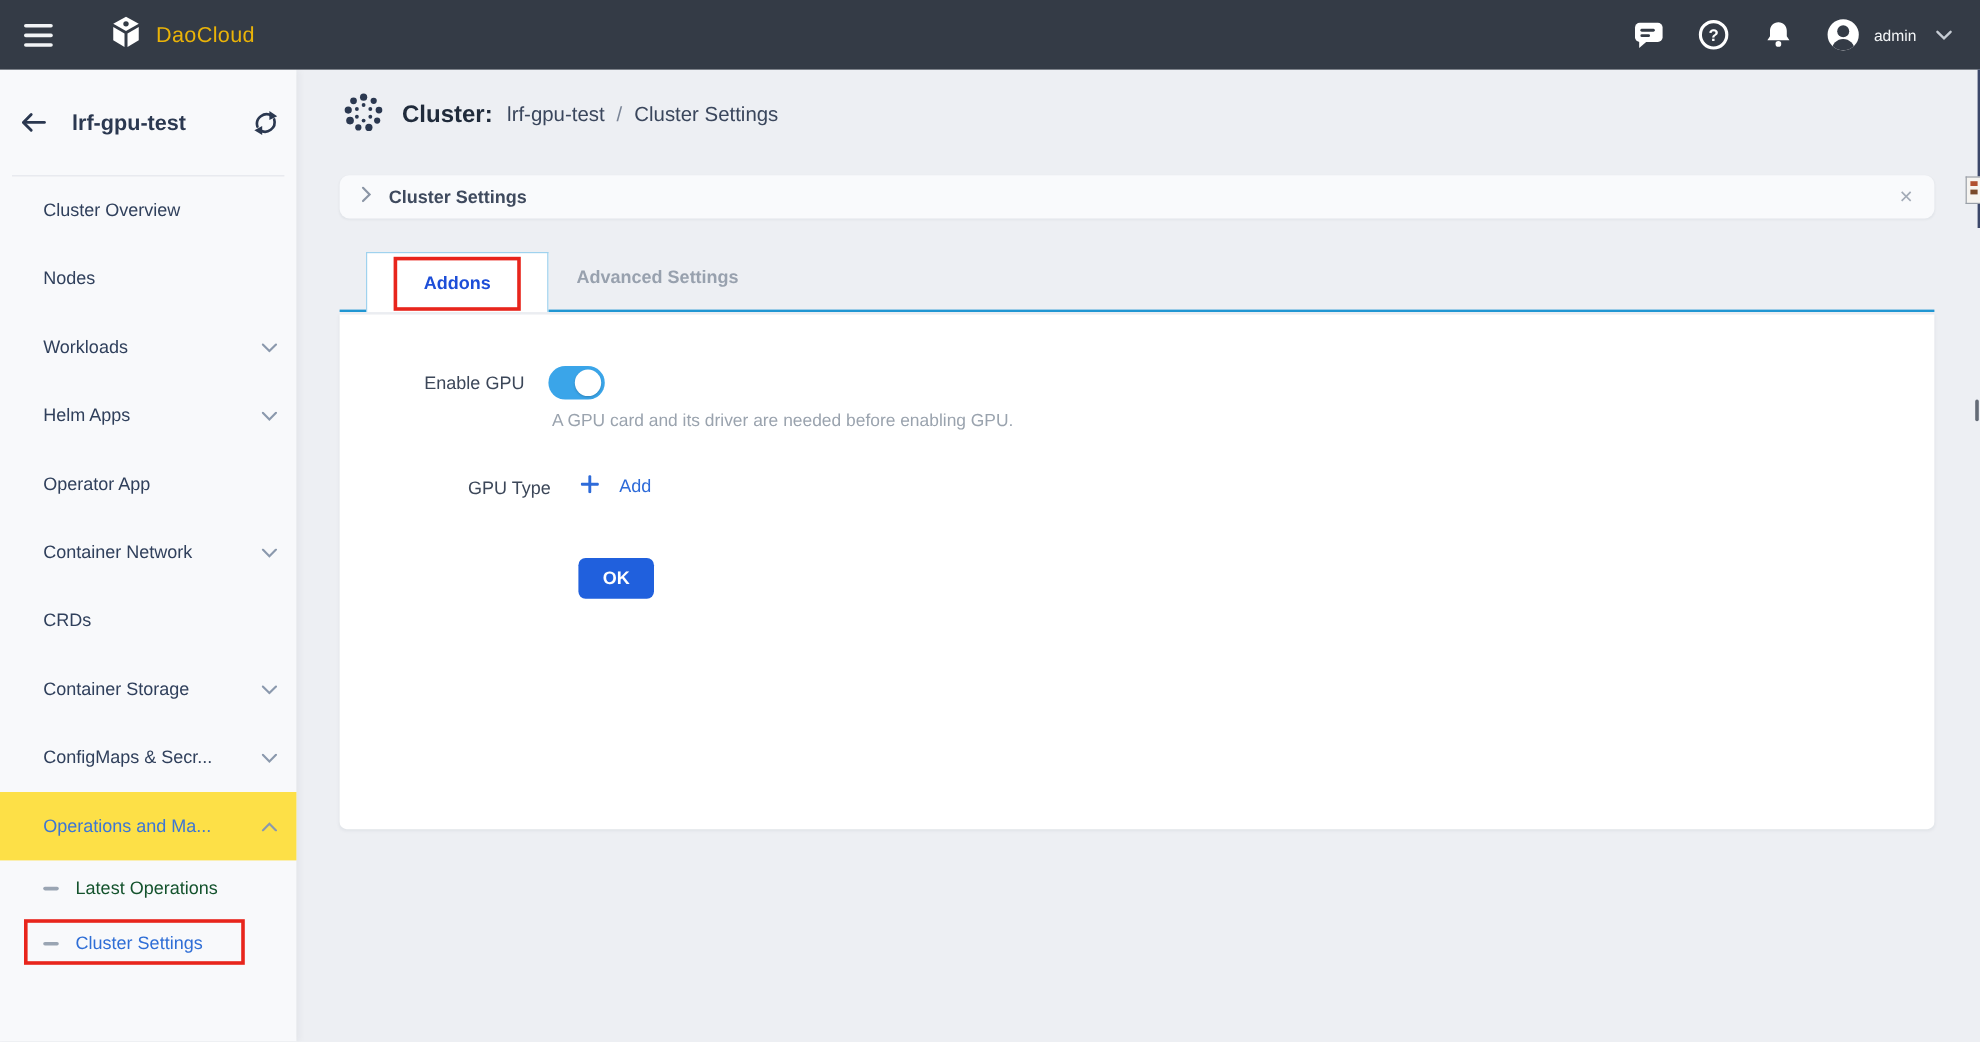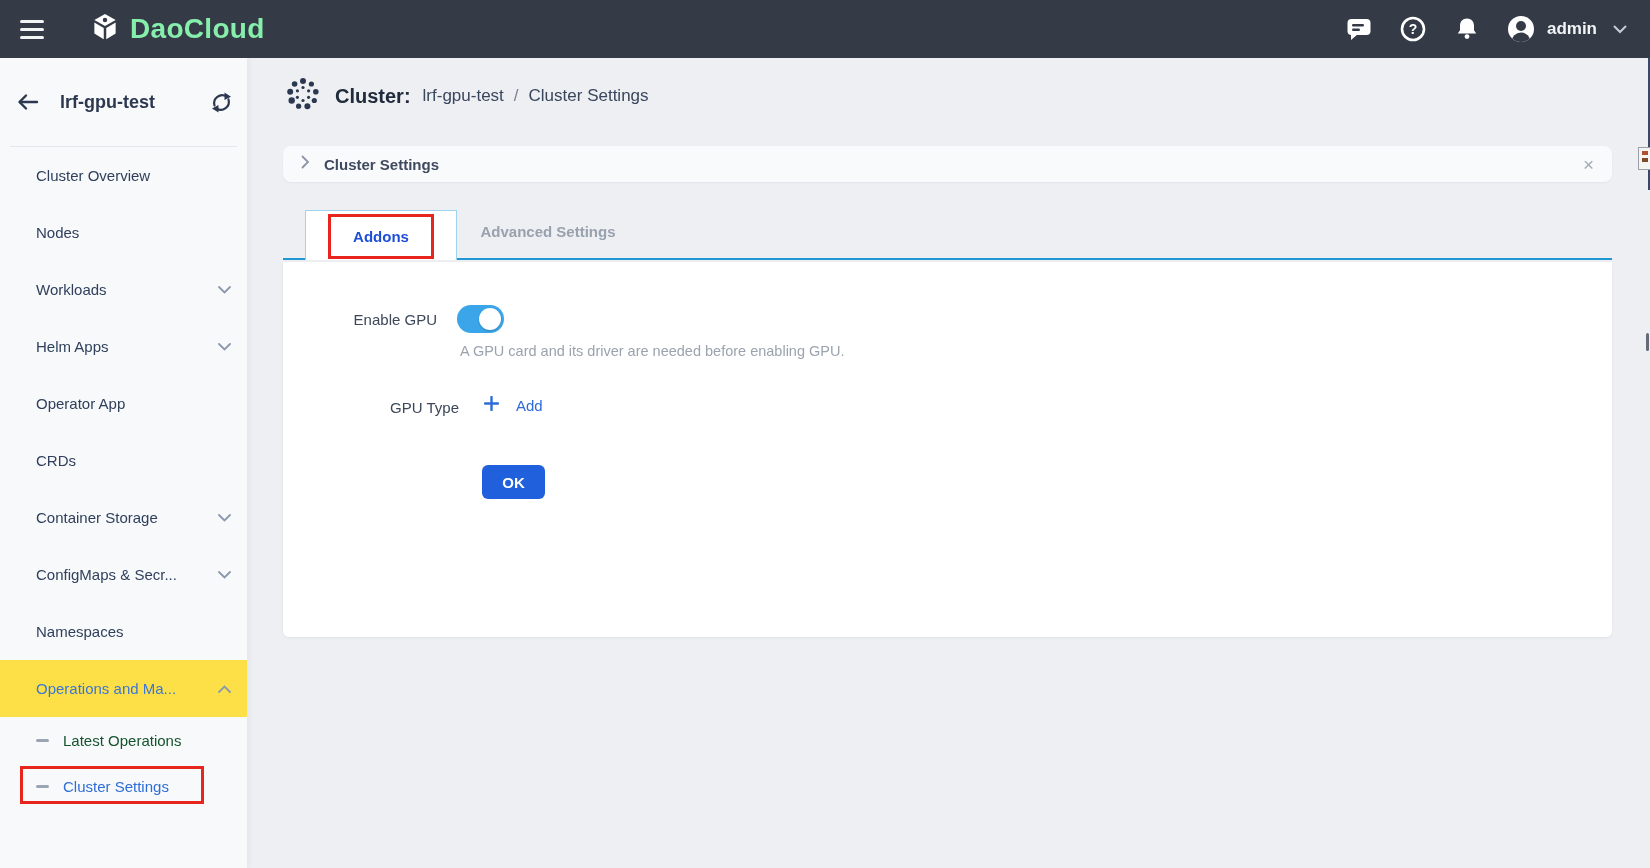"DaoCloud" .brand-name { color: #86efac -> #eab308; font-size: 28px -> 18px; font-weight: 700 -> 400 }
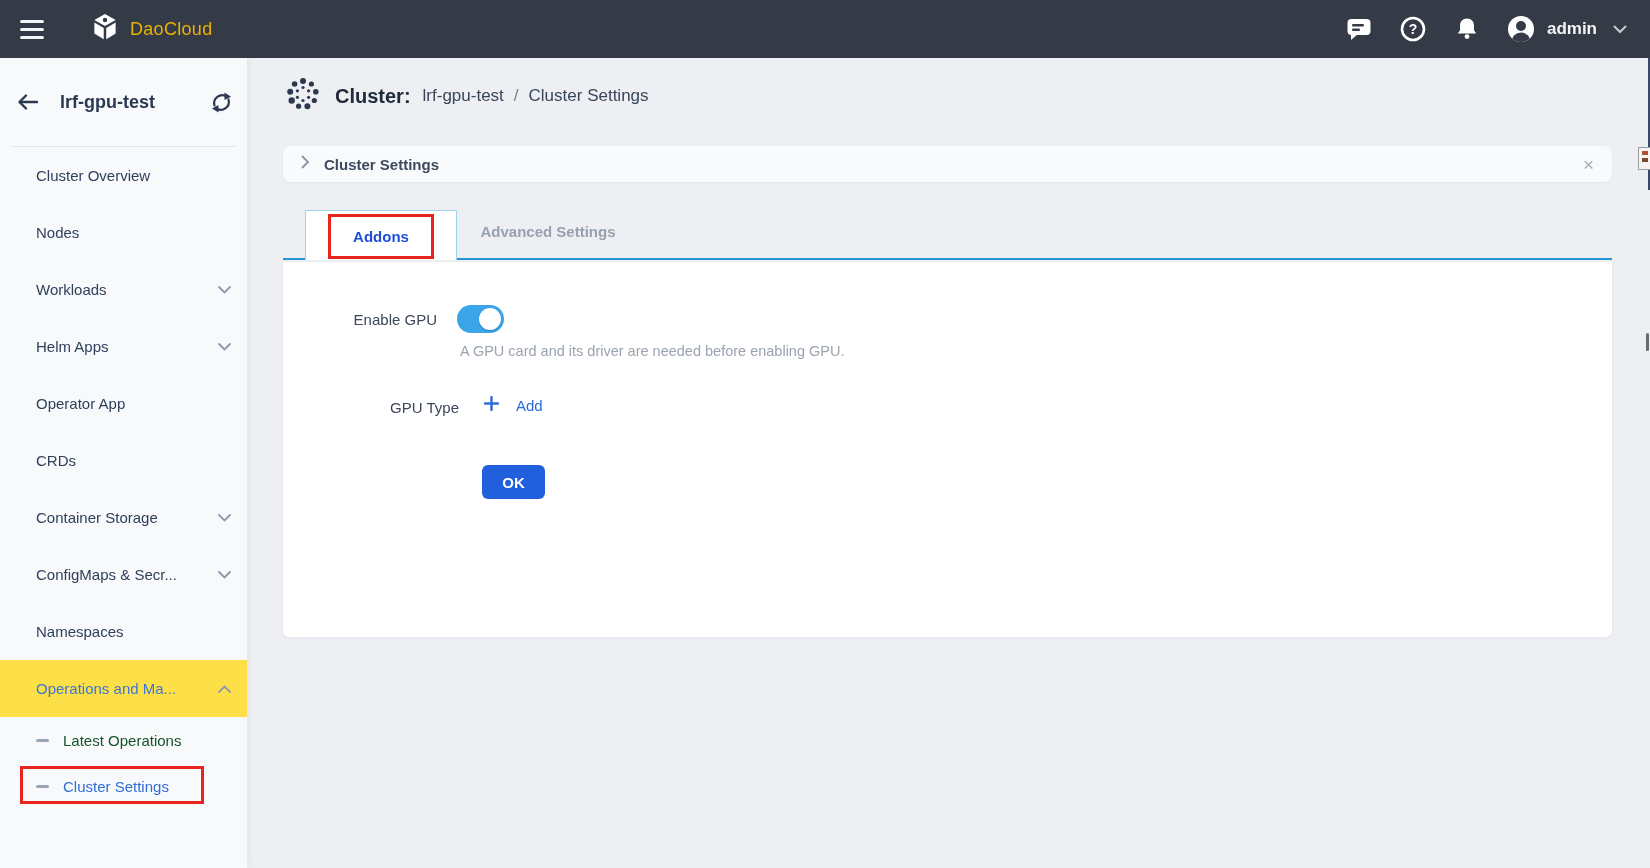"admin" .admin-label { font-size: 17px -> 13px; font-weight: 700 -> 400 }
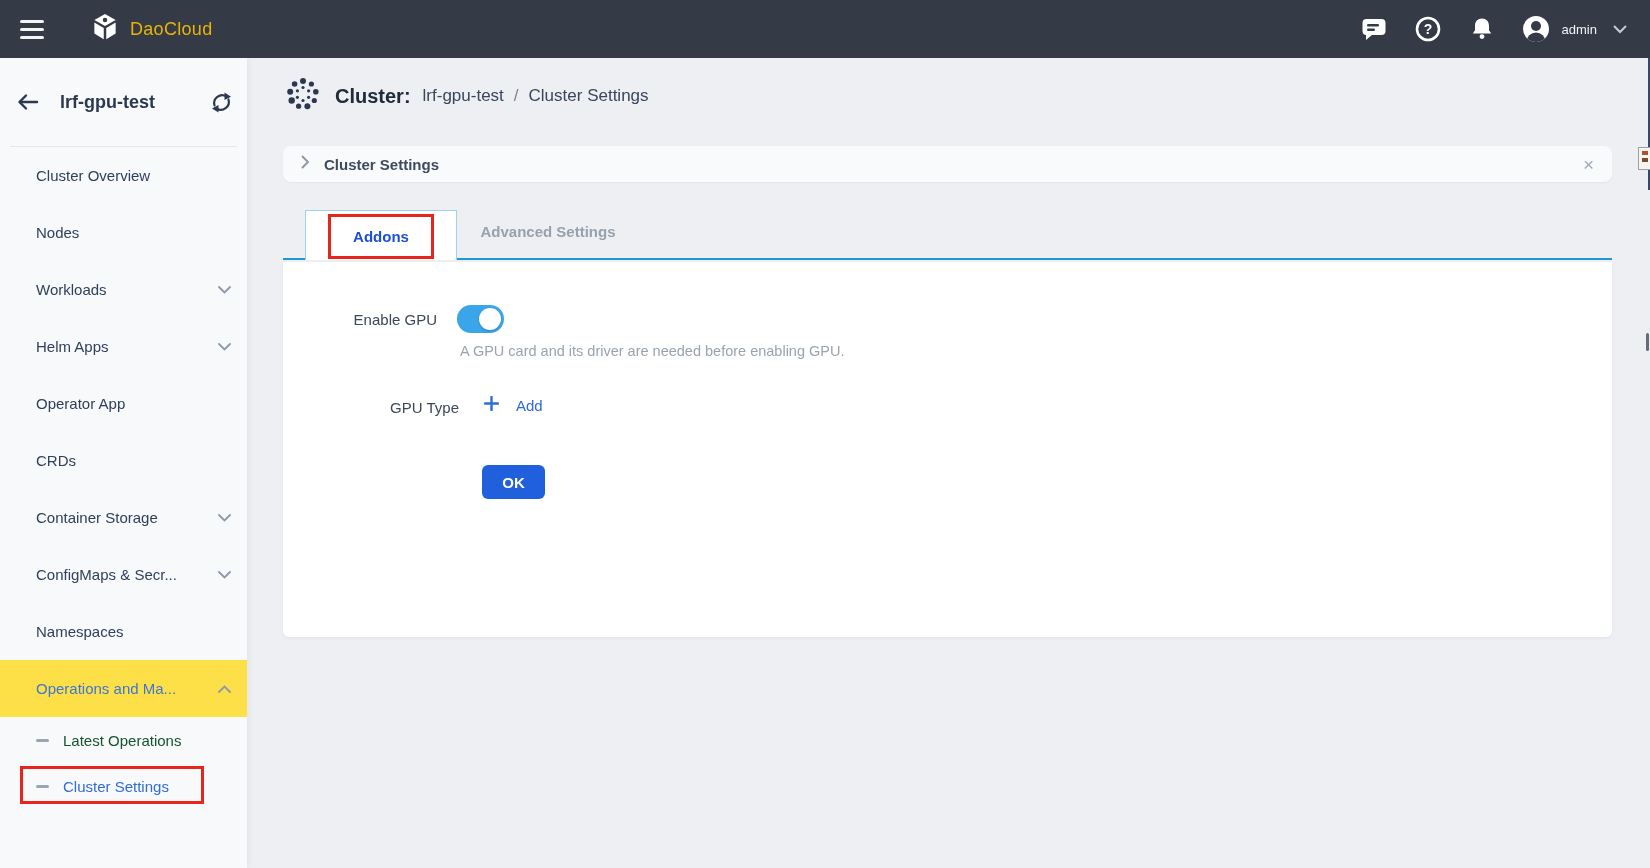"Enable GPU" .card { height: 375px -> 429px }
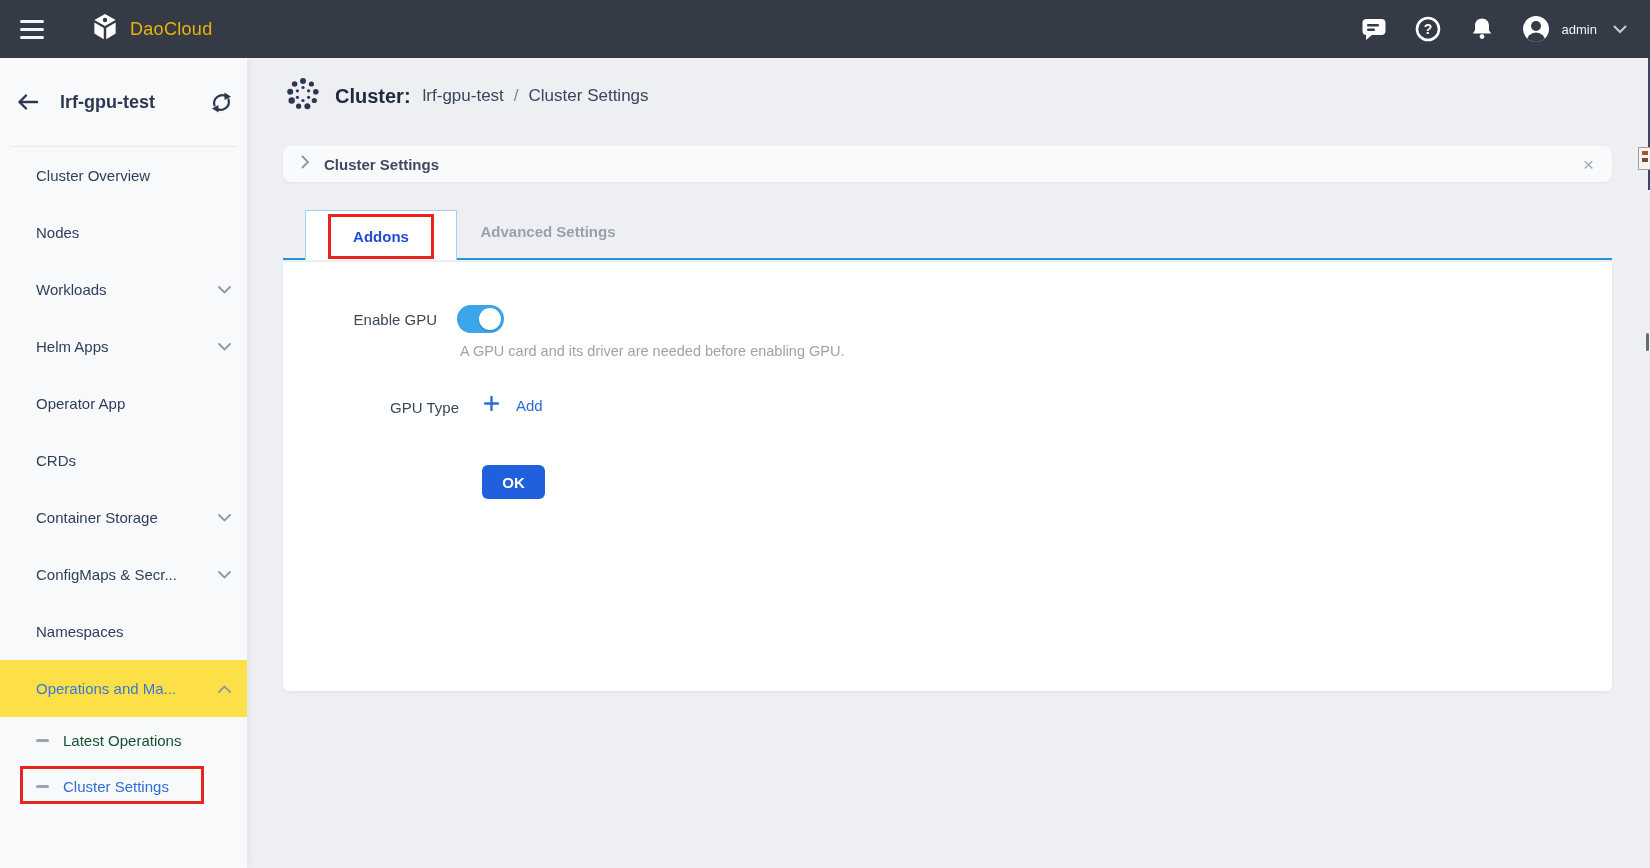"Container Network" div.snav { html: none -> <div> <span>Container Network</span> <span> <svg> <polyline></polyline> </svg> </span> </div> }
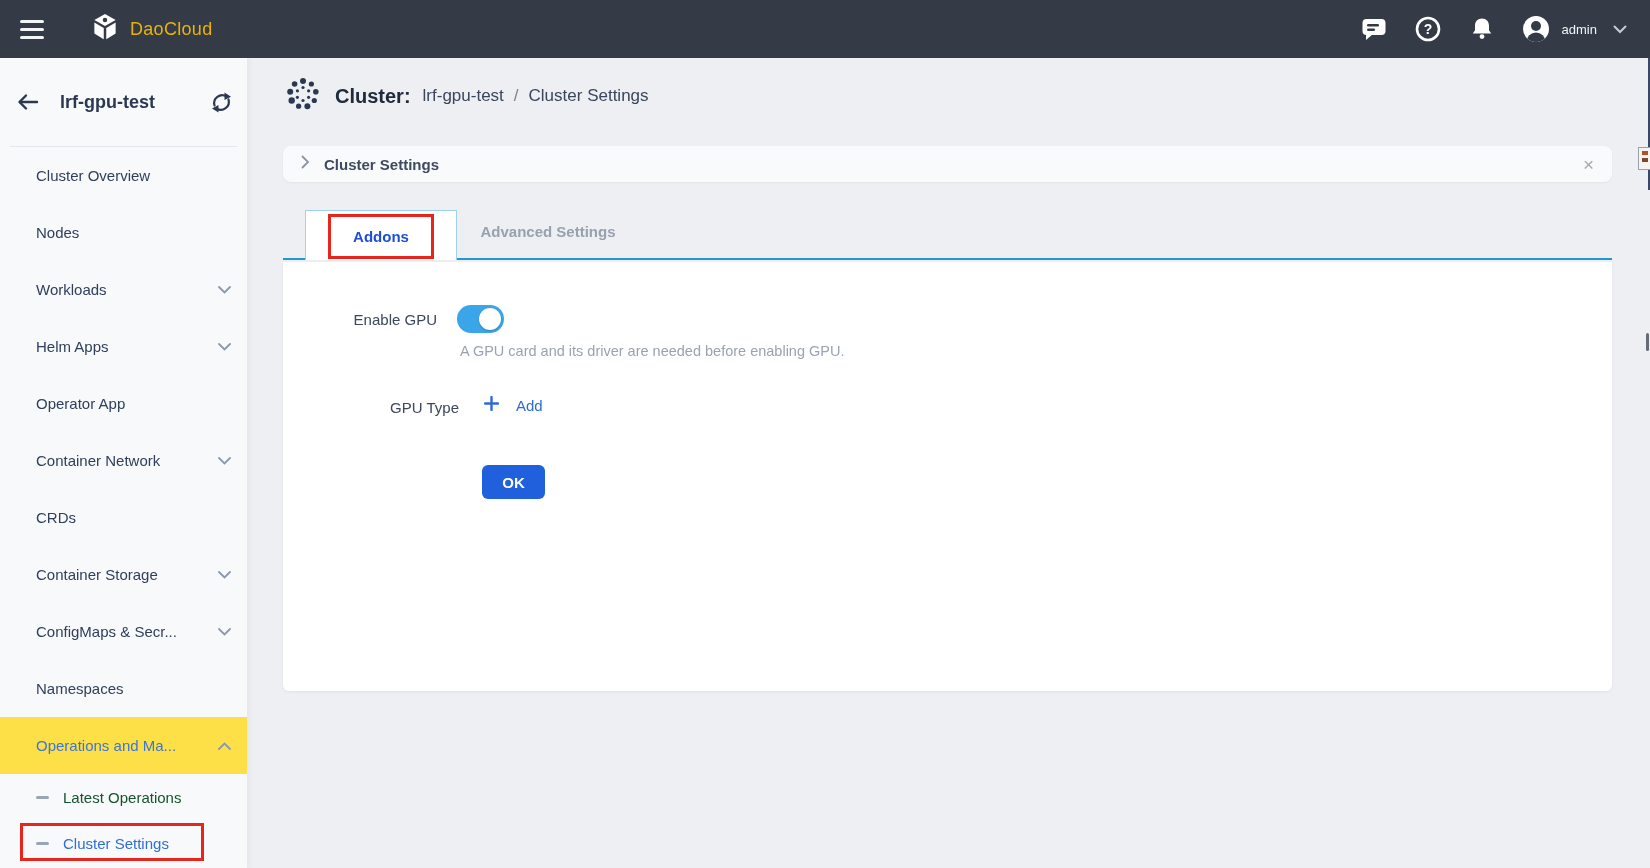"Namespaces" div.snav { html: <div> <span>Namespaces</span> </div> -> none }
